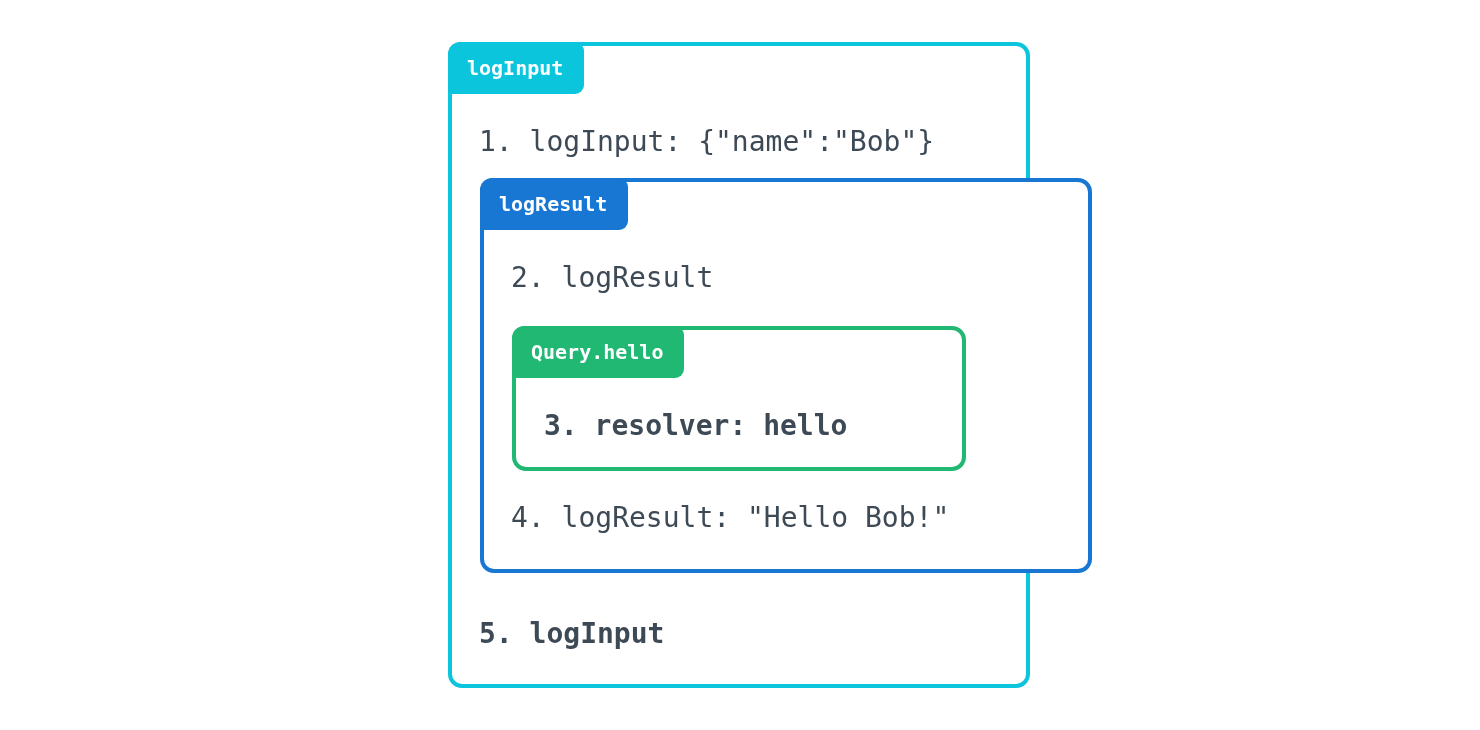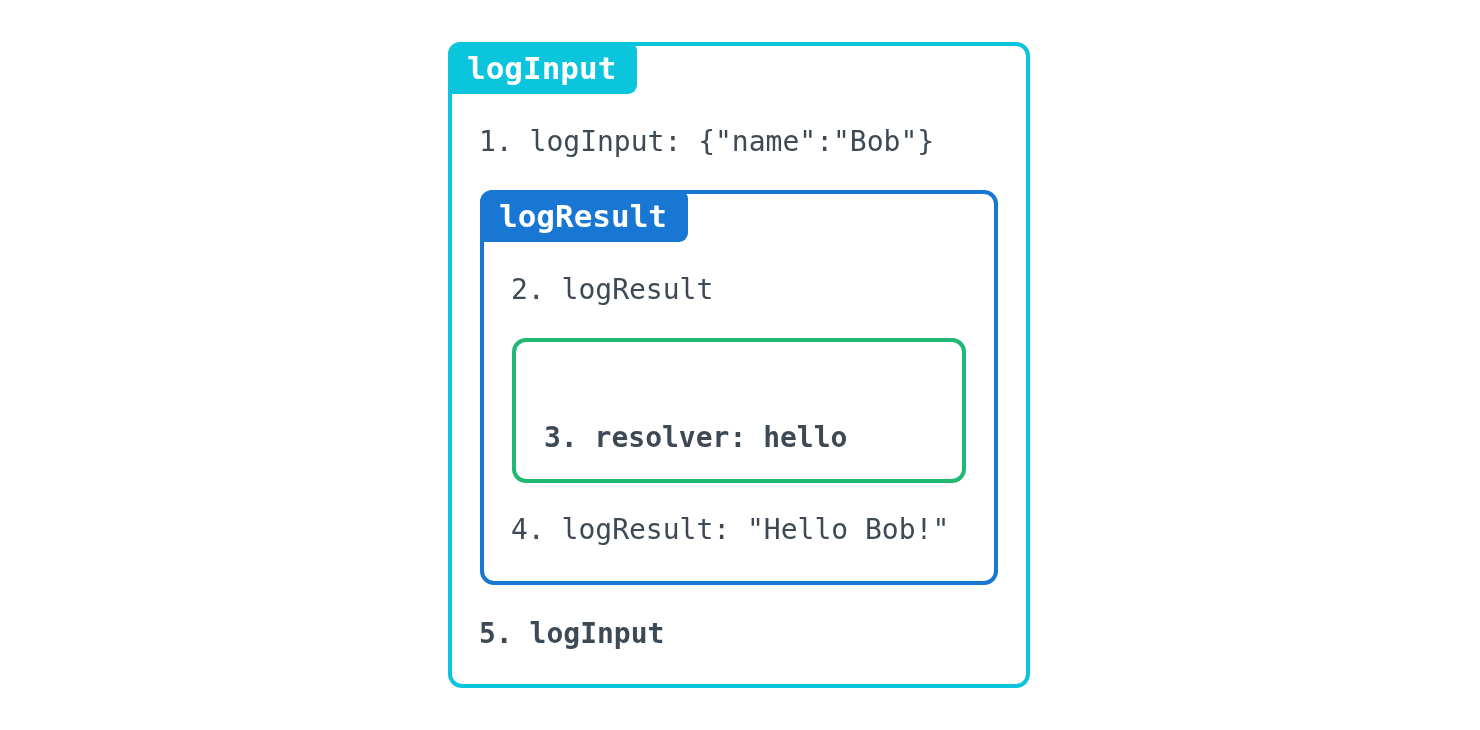"logInput" .tab { font-size: 31px -> 20px }
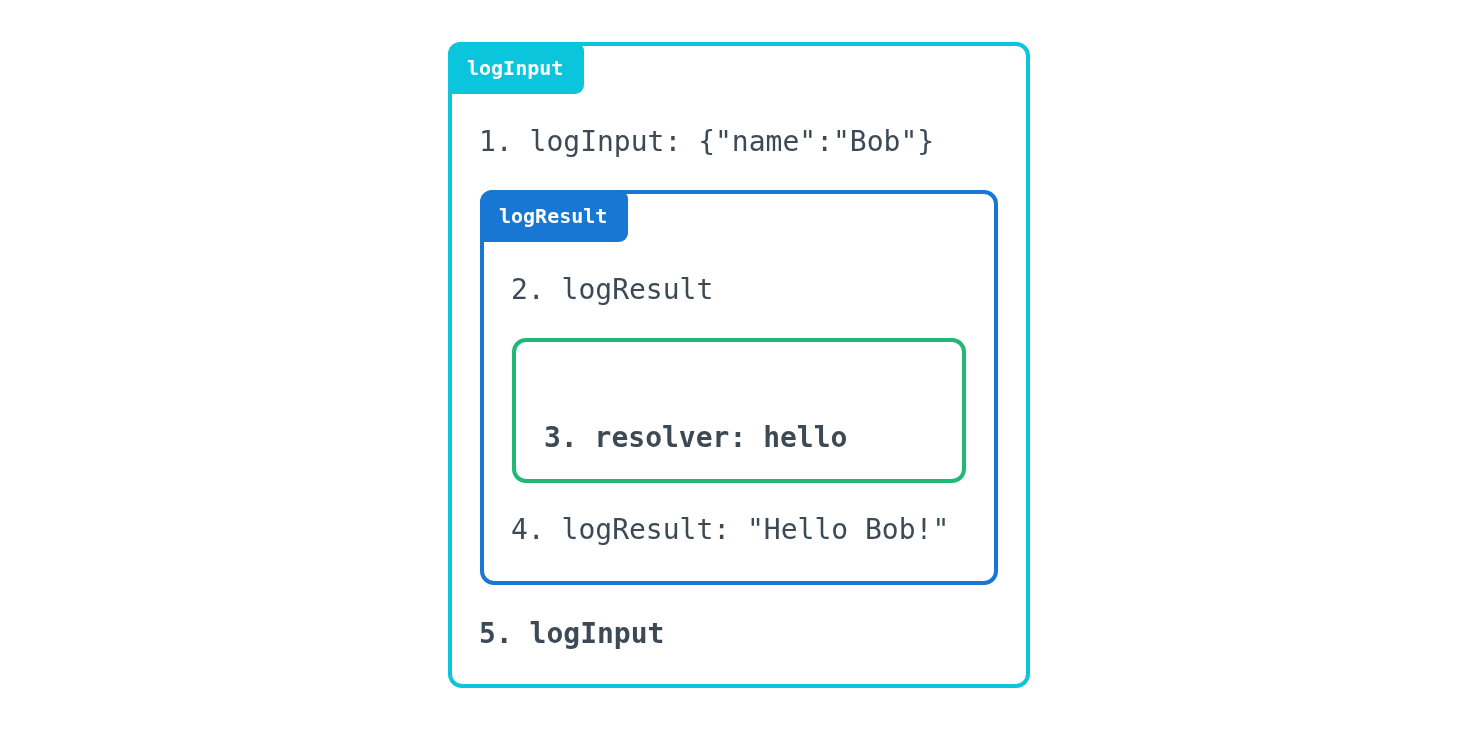"logResult" .box-middle { top: 144px -> 132px; width: 518px -> 612px }
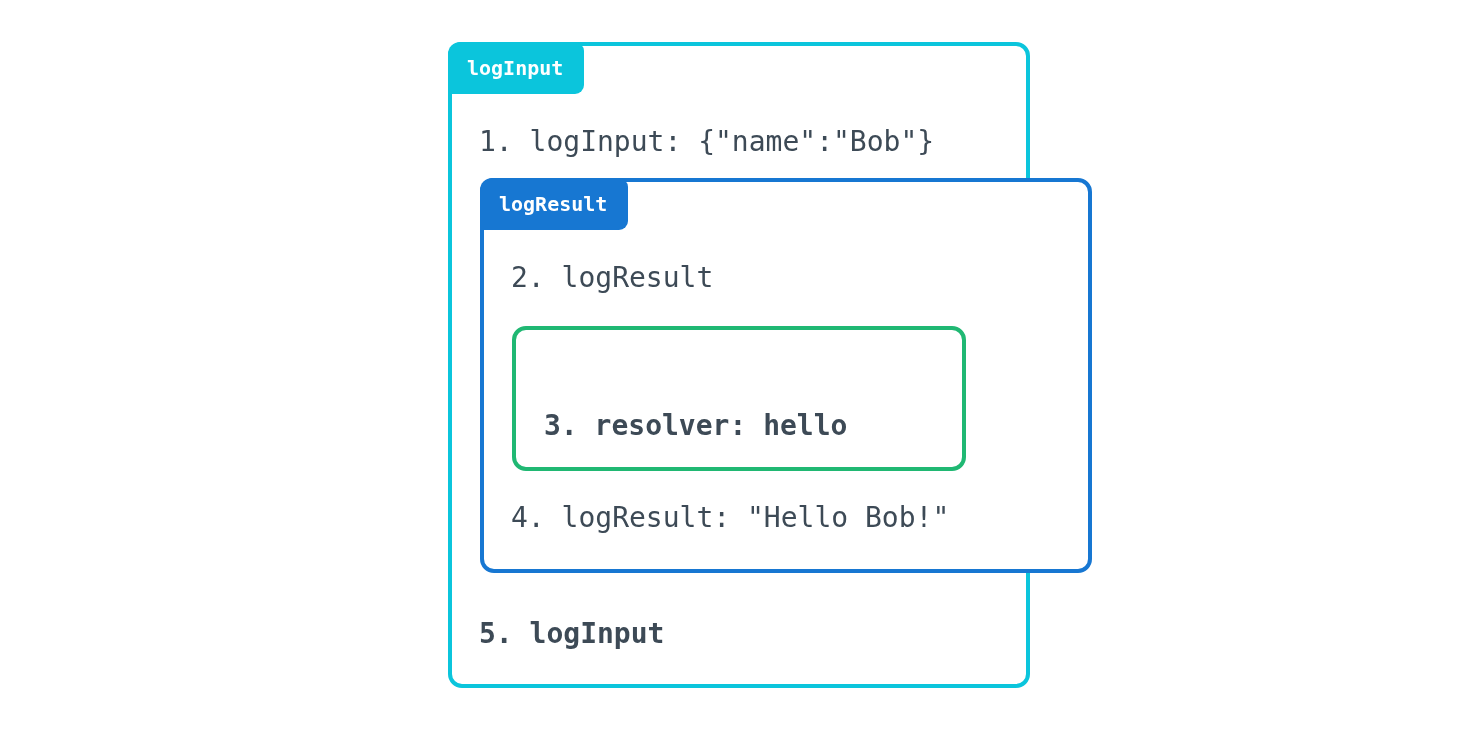"Query.hello" div.tab { html: none -> <div>Query.hello</div> }
